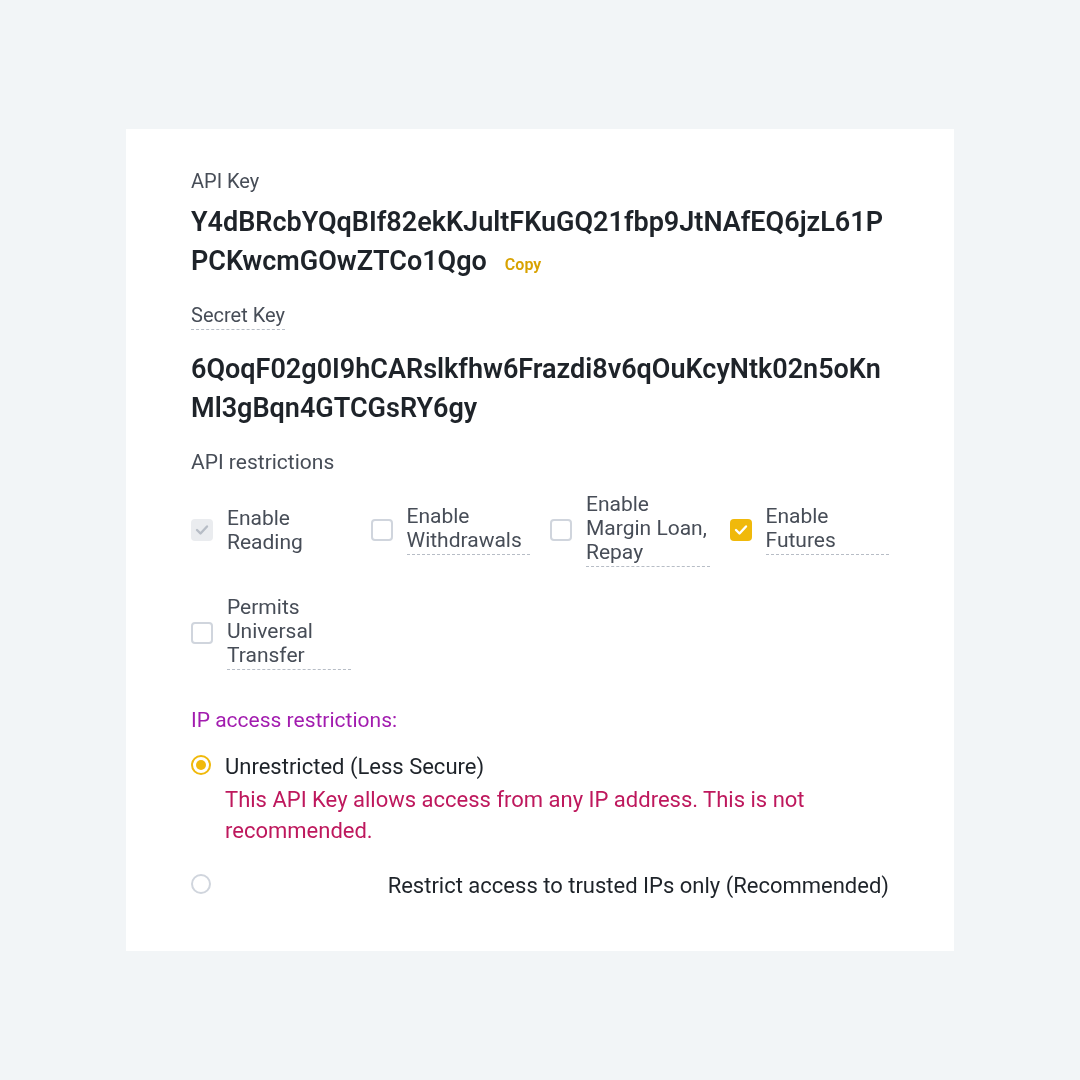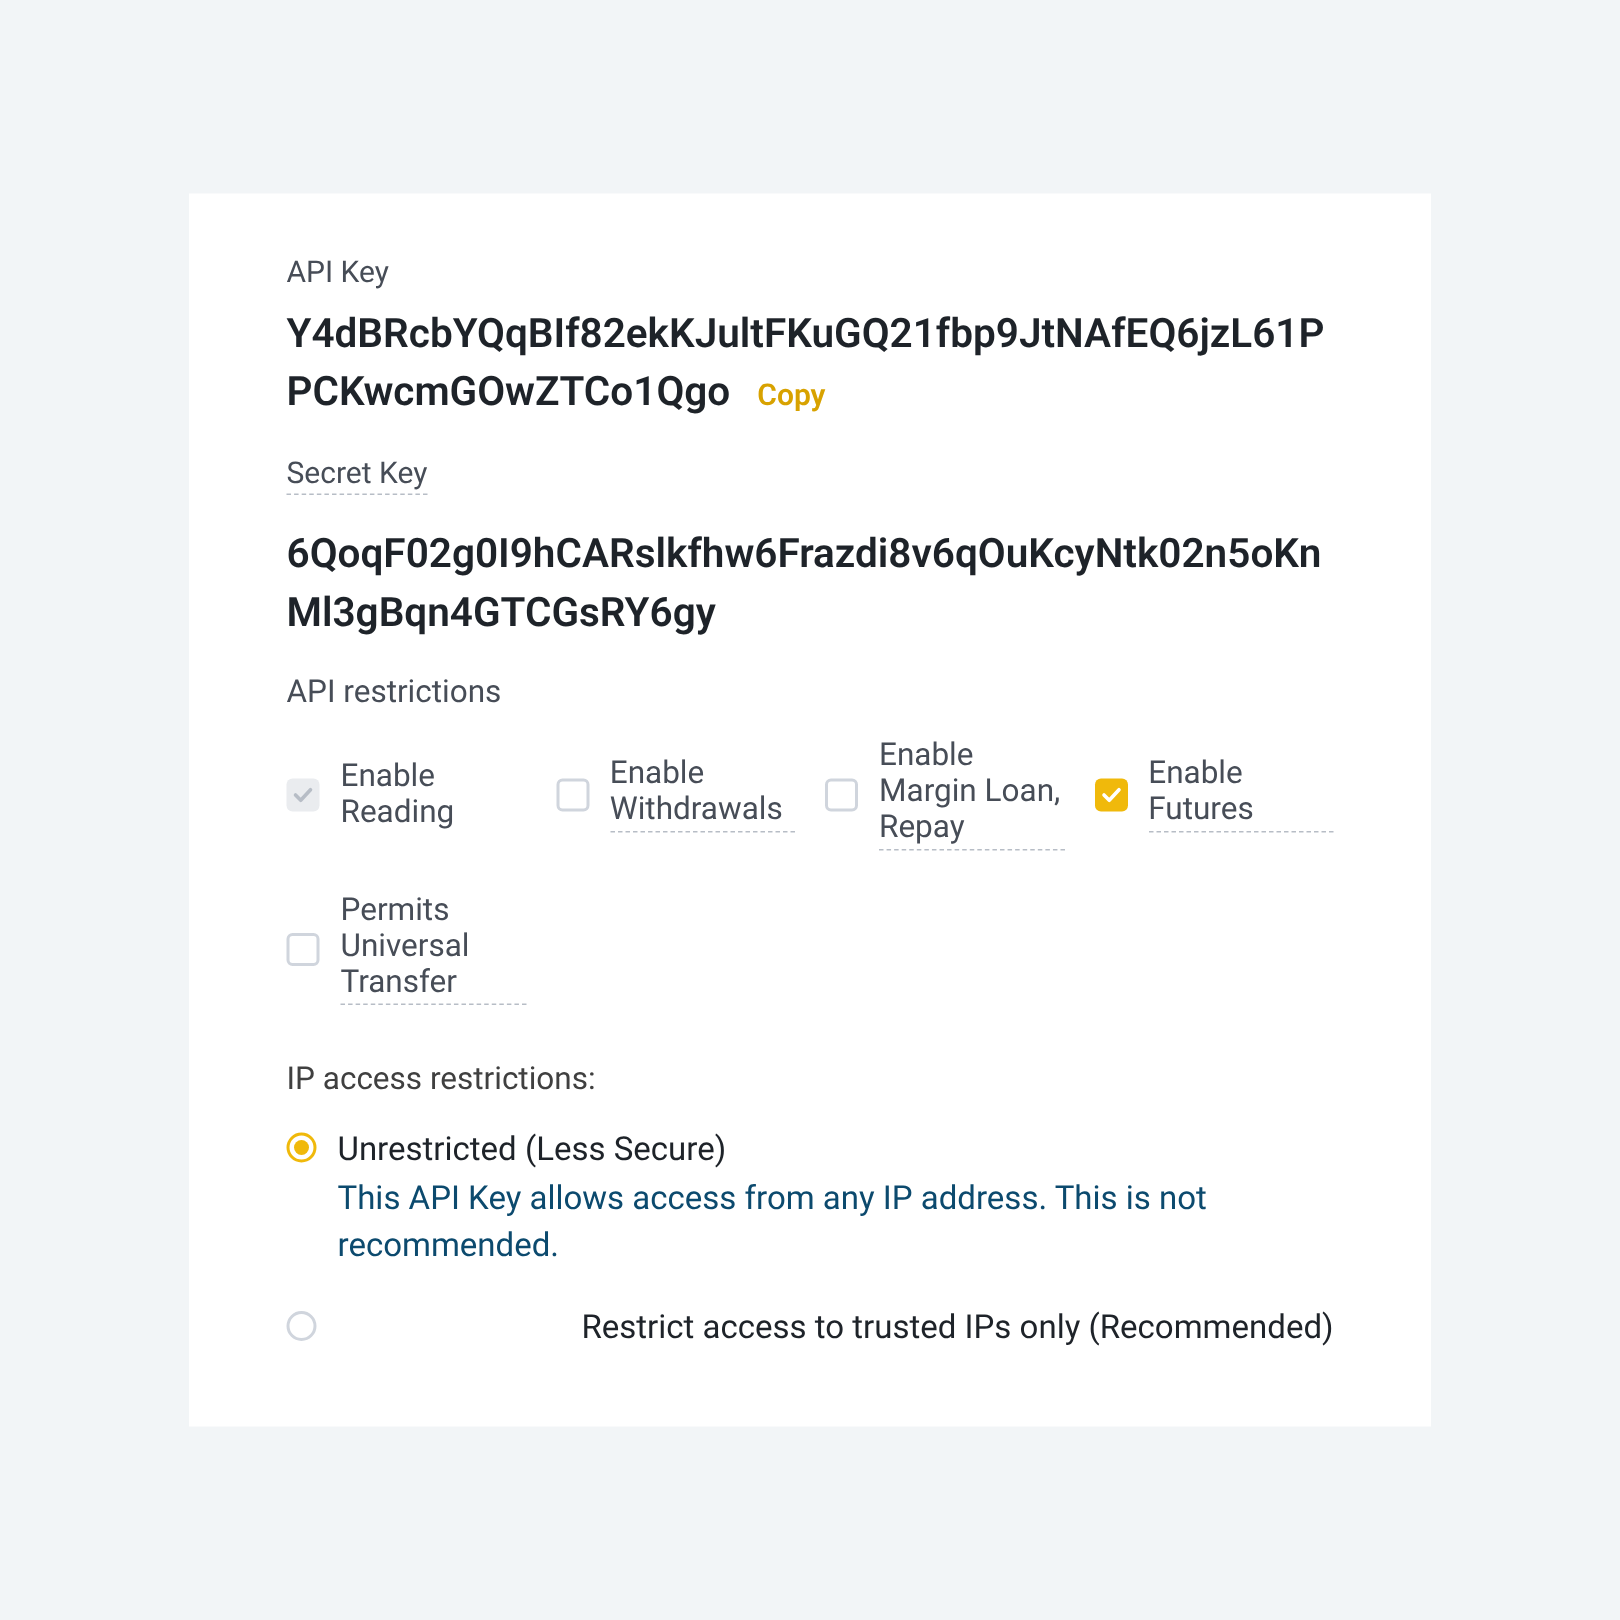"Copy" .copy-link { font-size: 20px -> 16px }
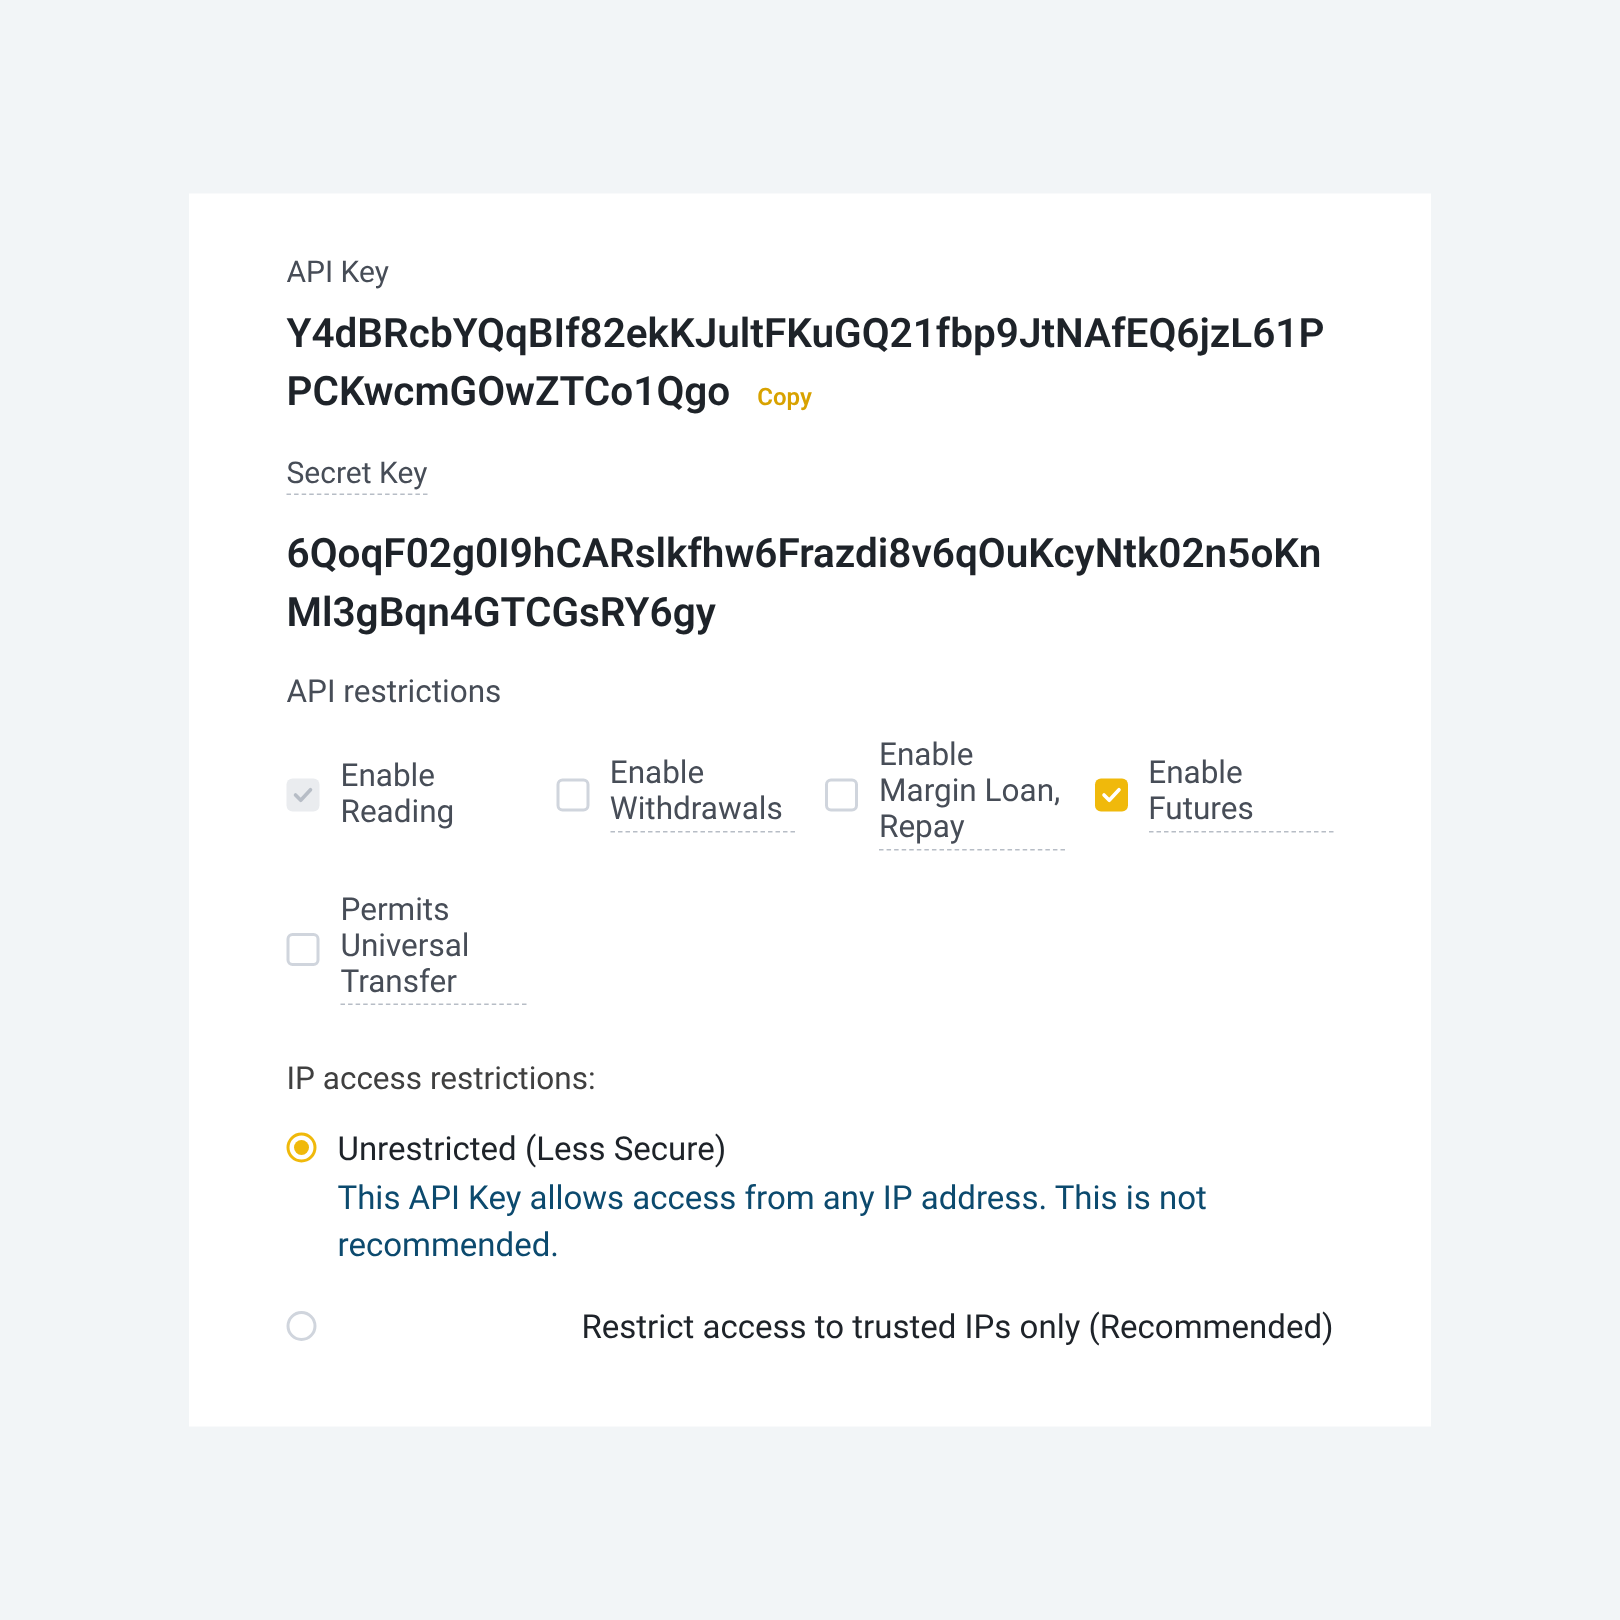"IP access restrictions:" .ip-title { color: #404040 -> #a21caf }
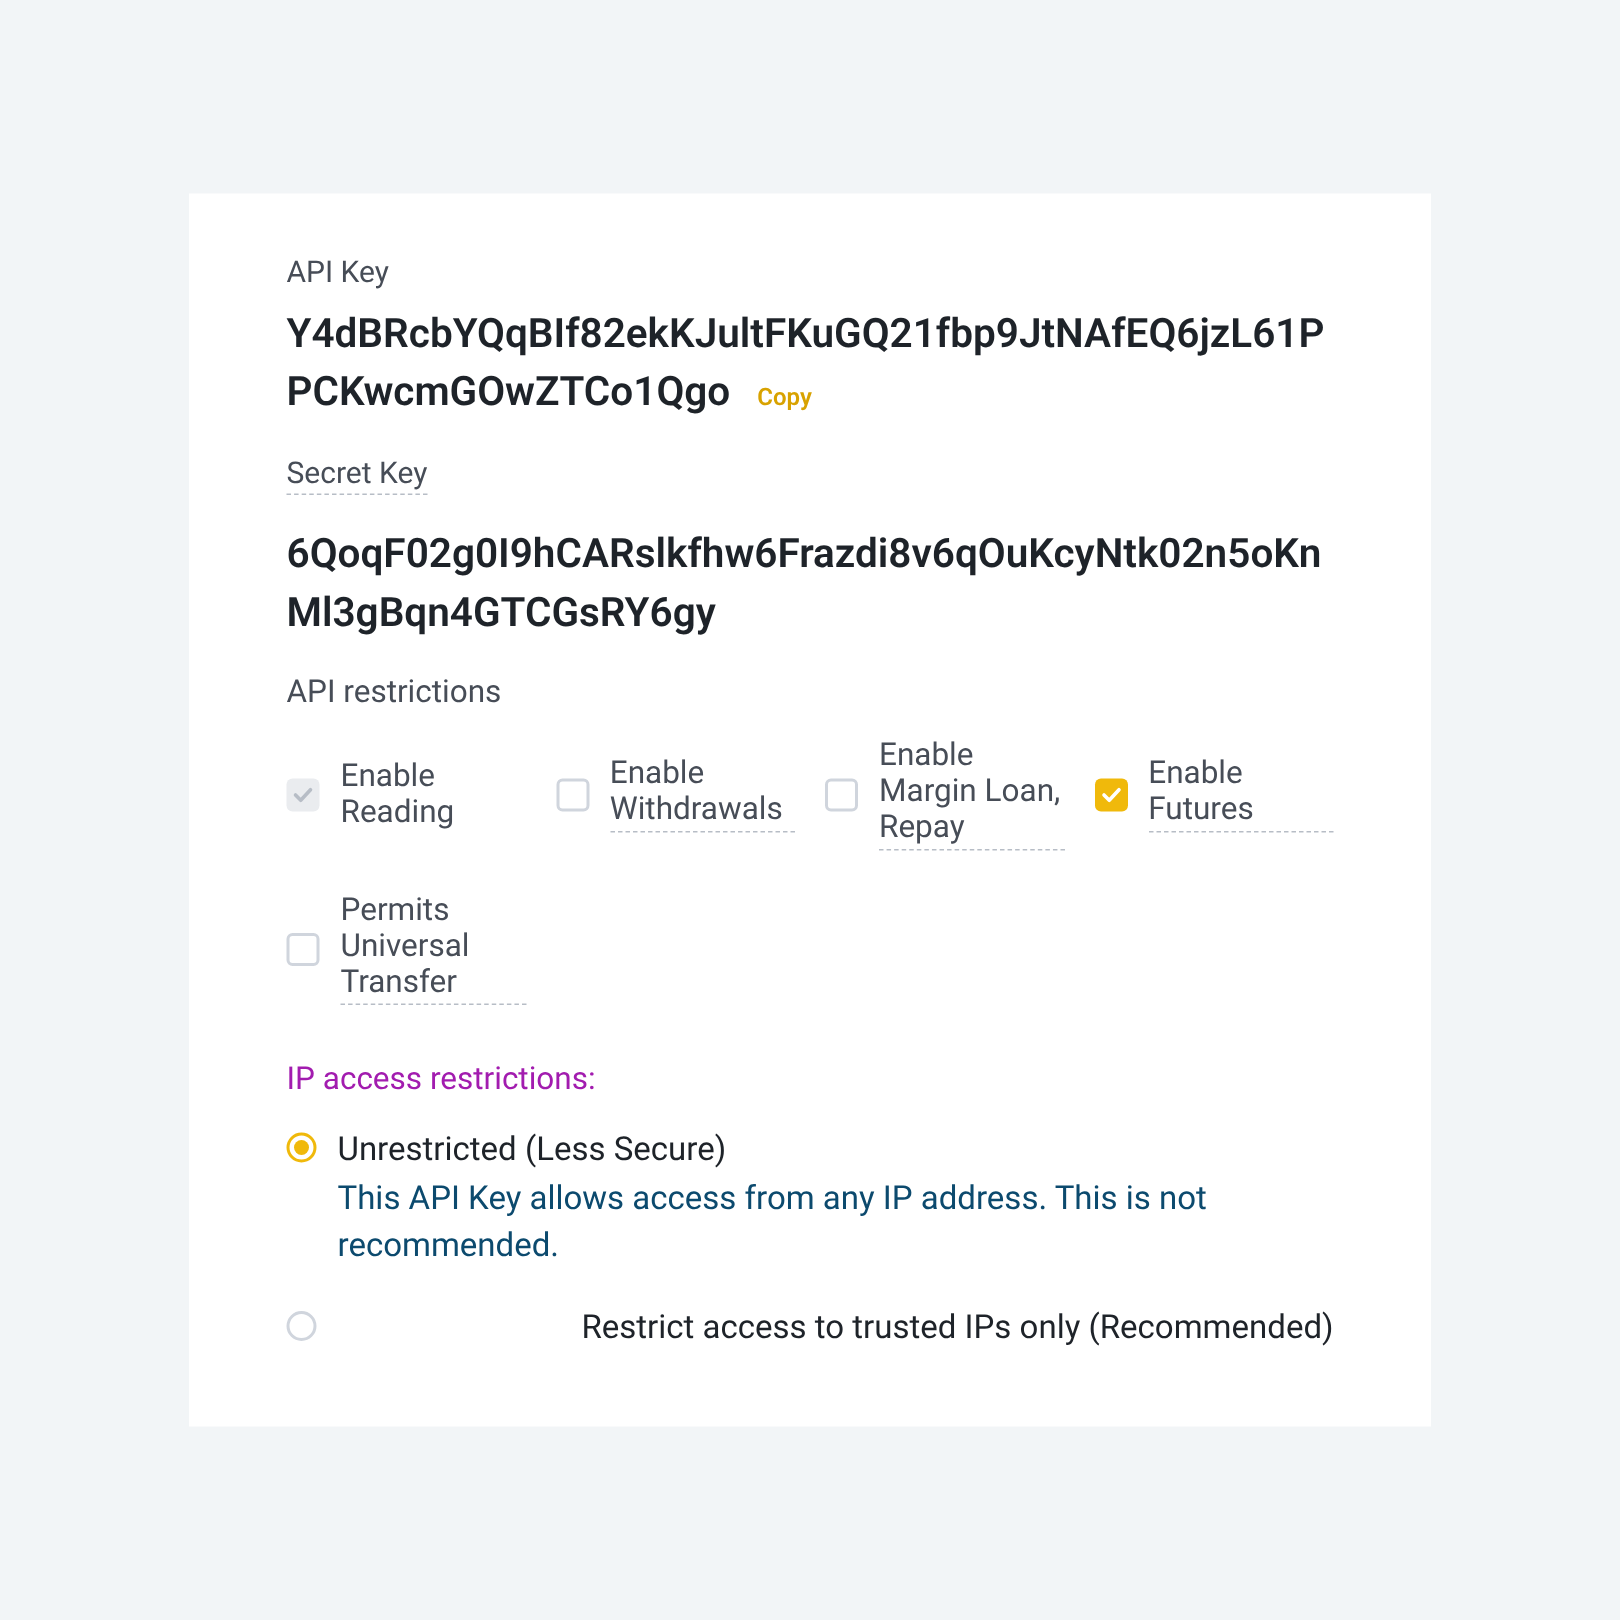"This API Key allows access" .warning { color: #0c4a6e -> #be185d }
